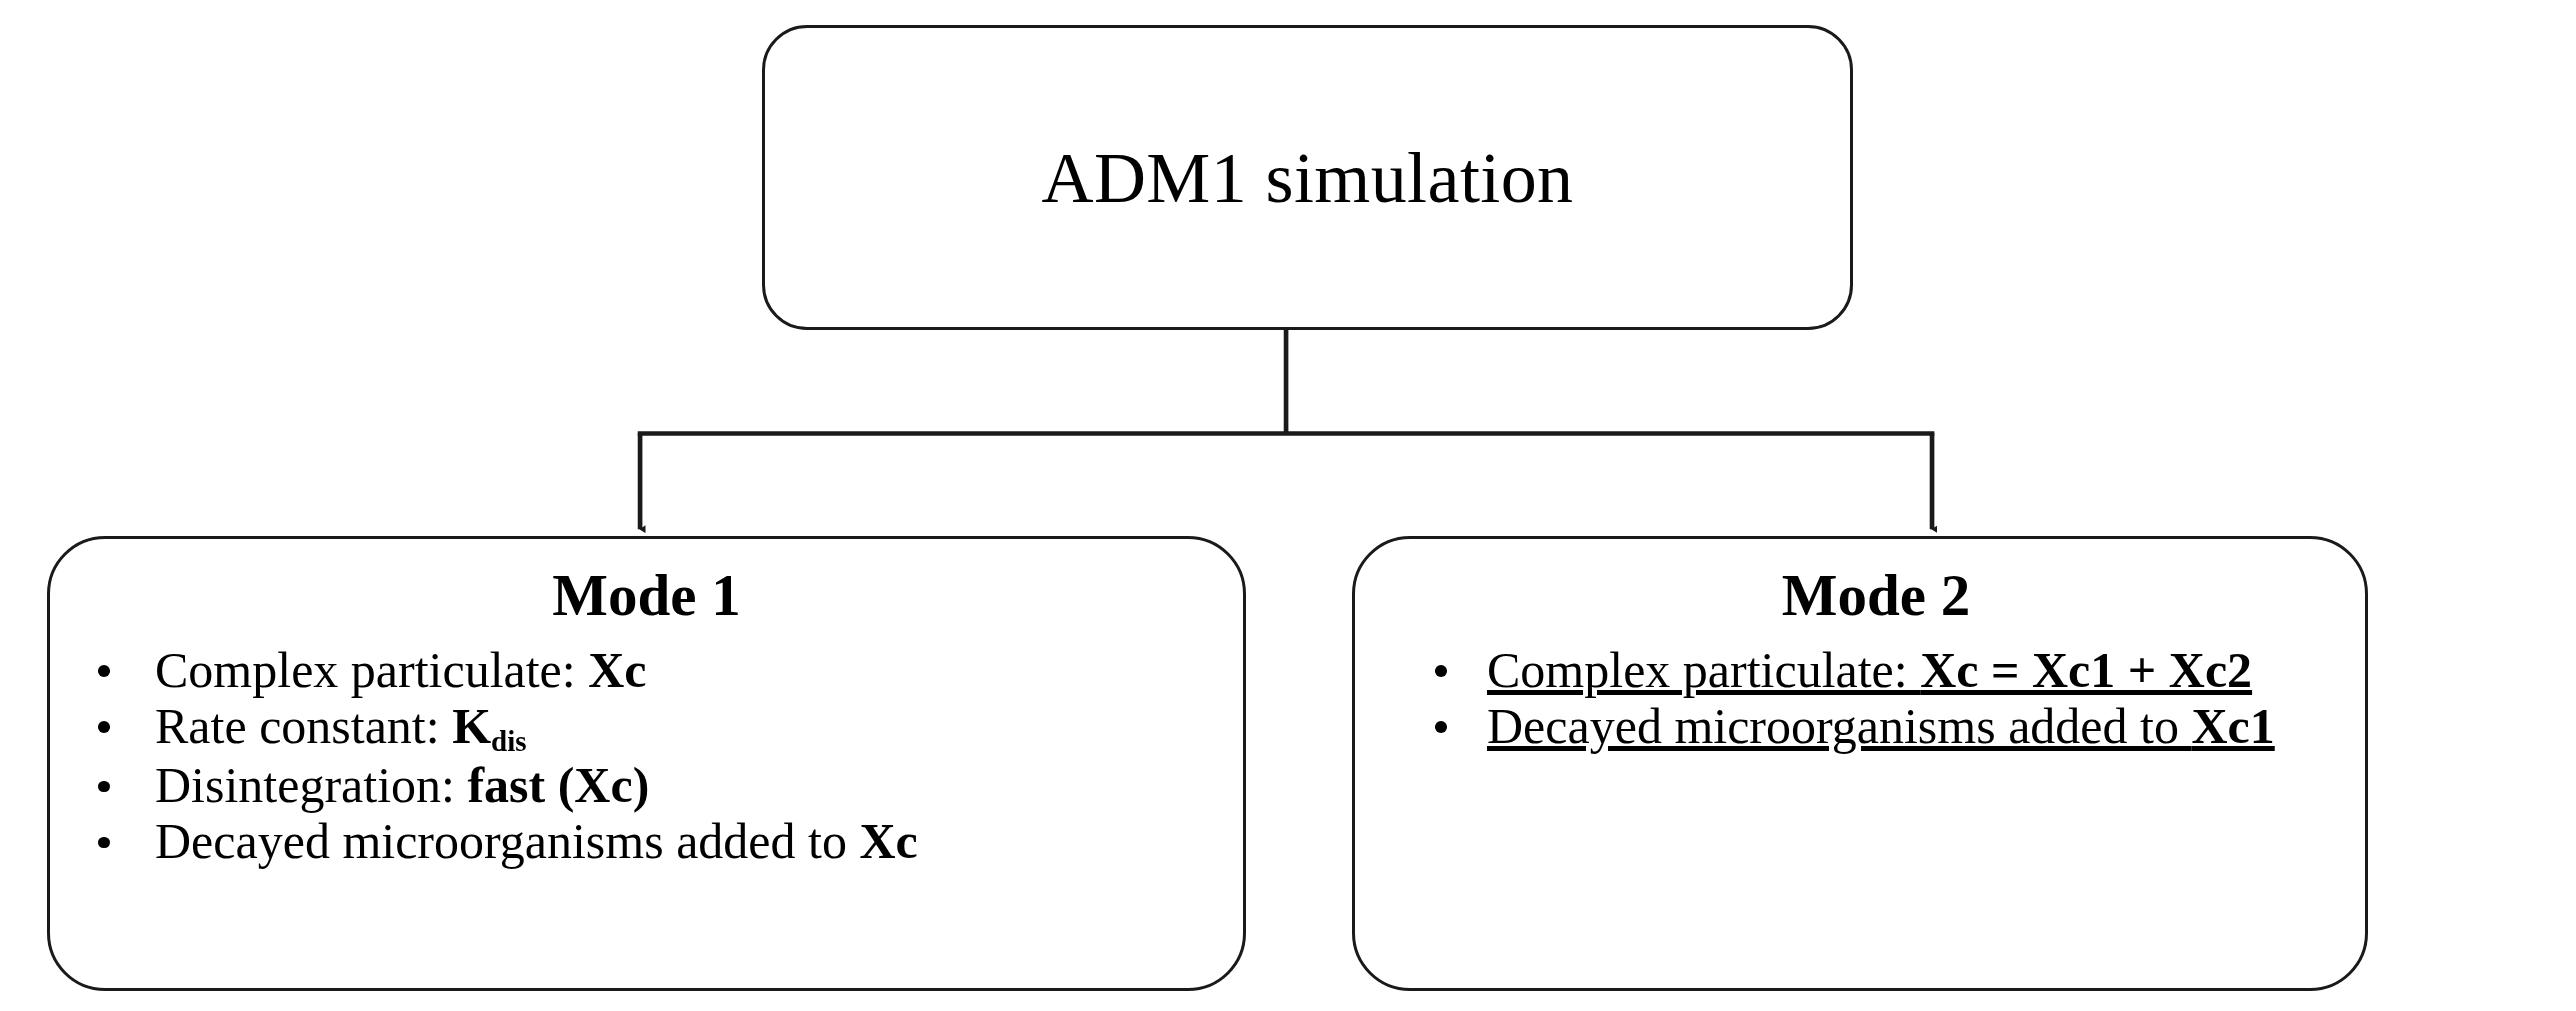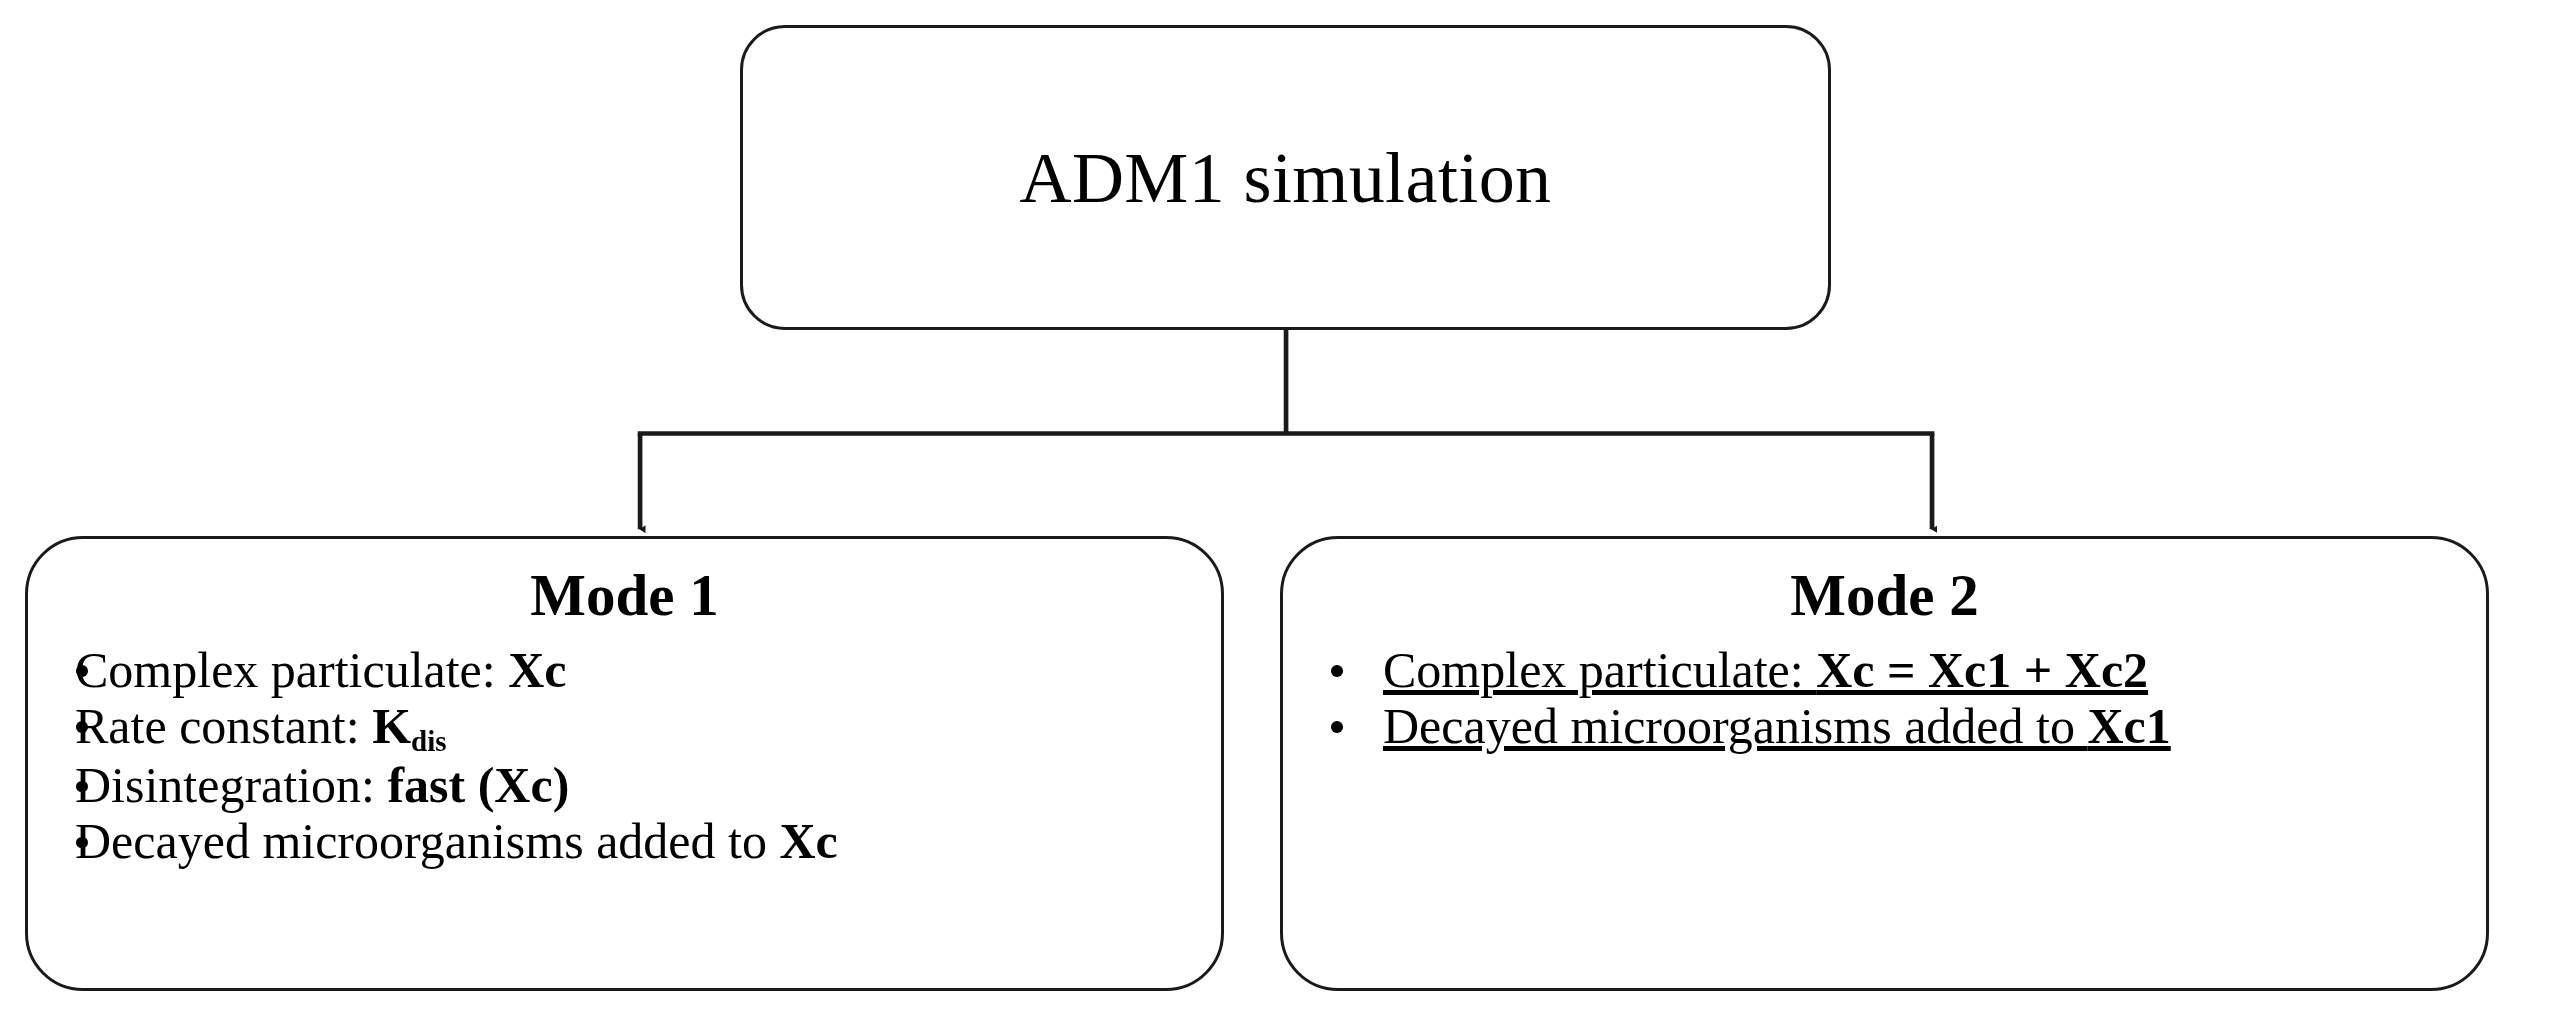"ADM1 simulation" .node { margin-left: none -> 22px }
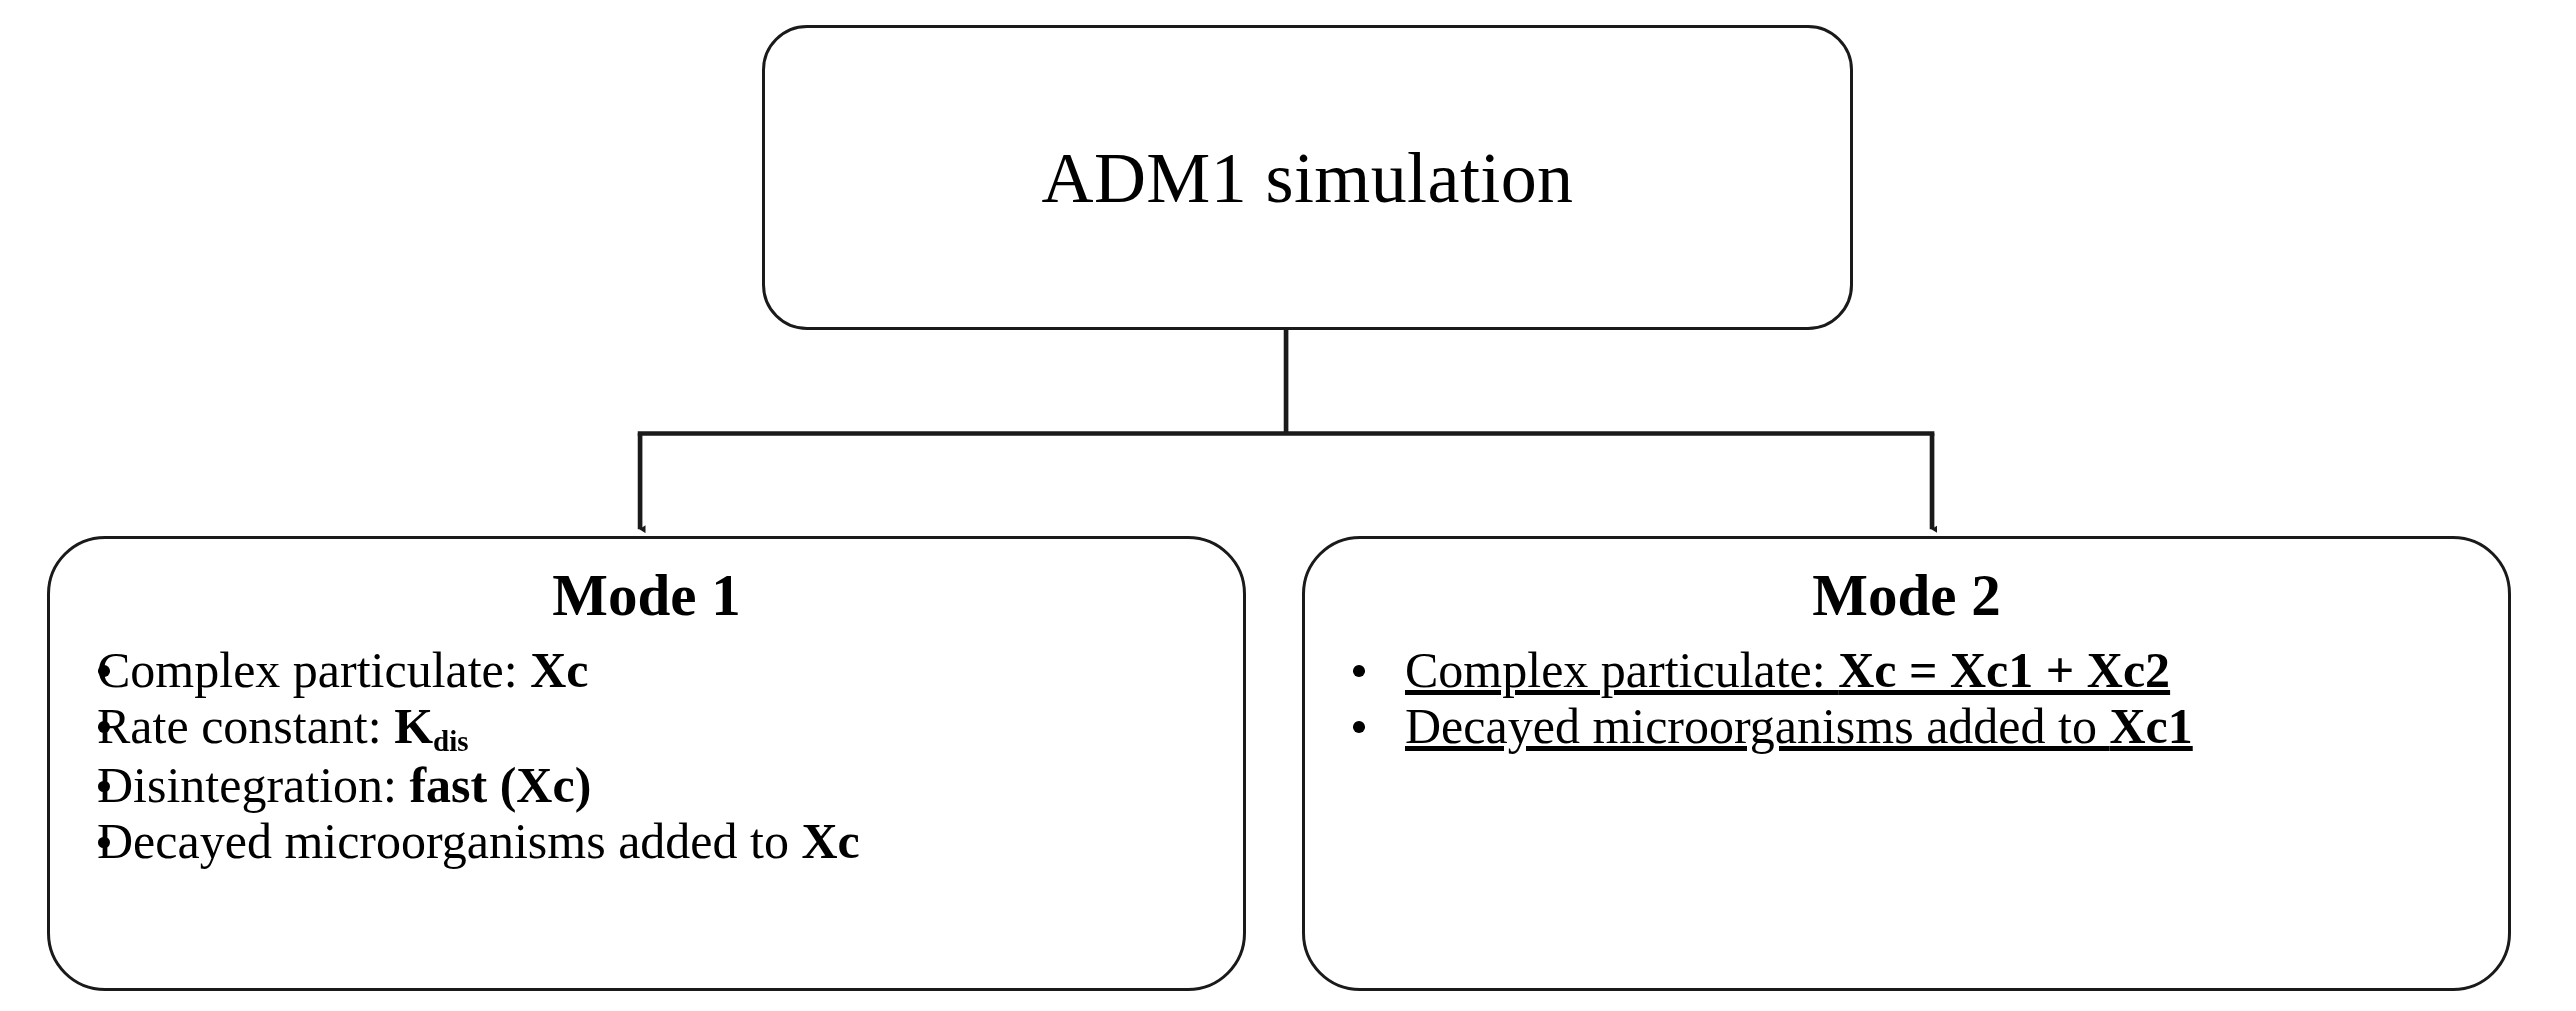"Mode 2" #mode2-node { left: 1280px -> 1330px; padding-left: none -> 32px; width: 1209px -> 1016px }
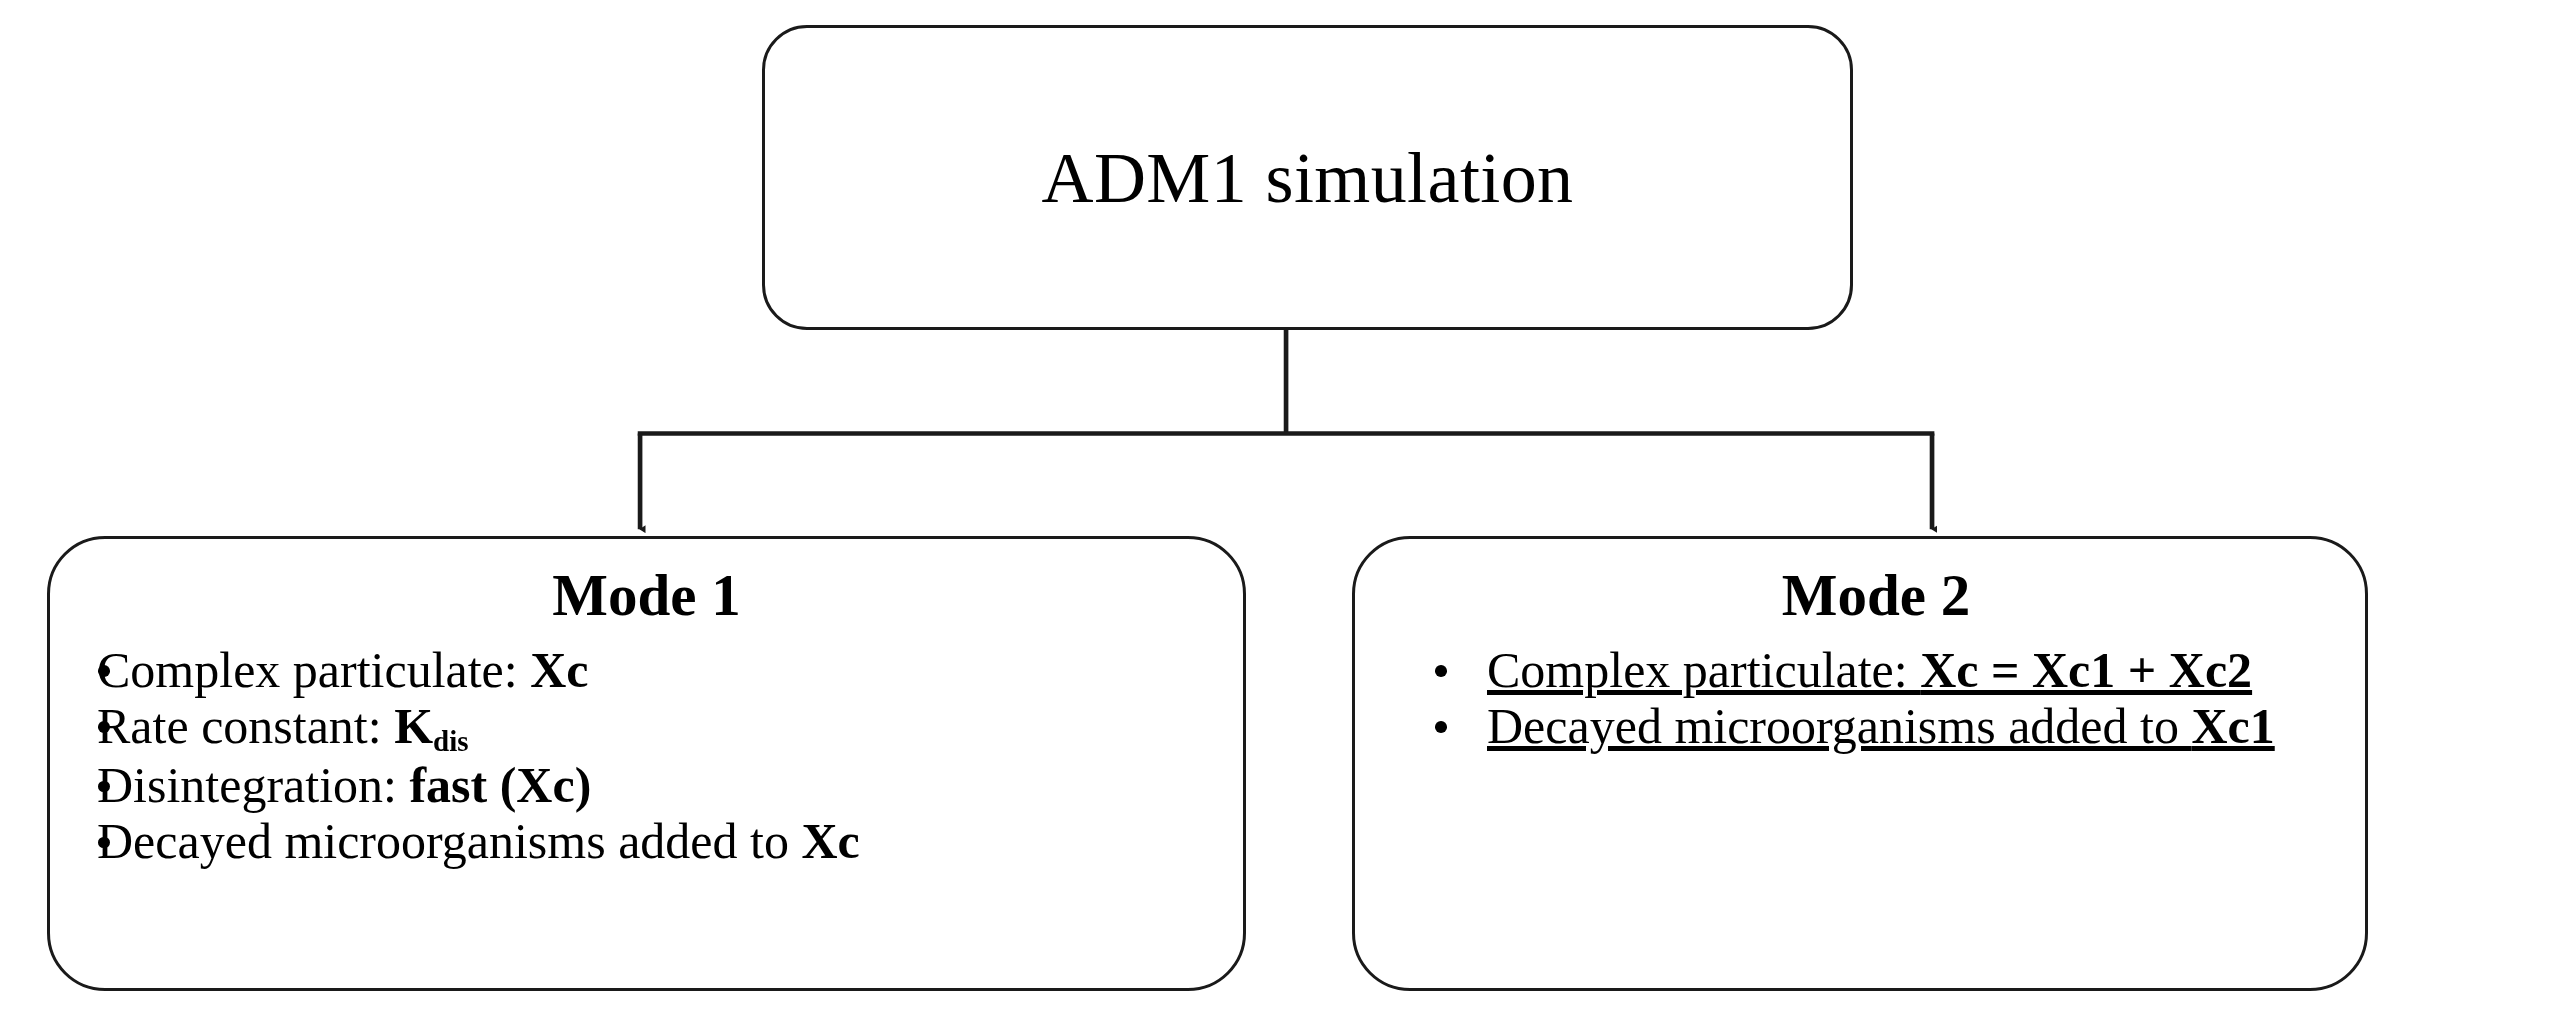"Complex particulate: Xc" #mode1-node .bullet-item { padding-left: 47px -> 105px }
